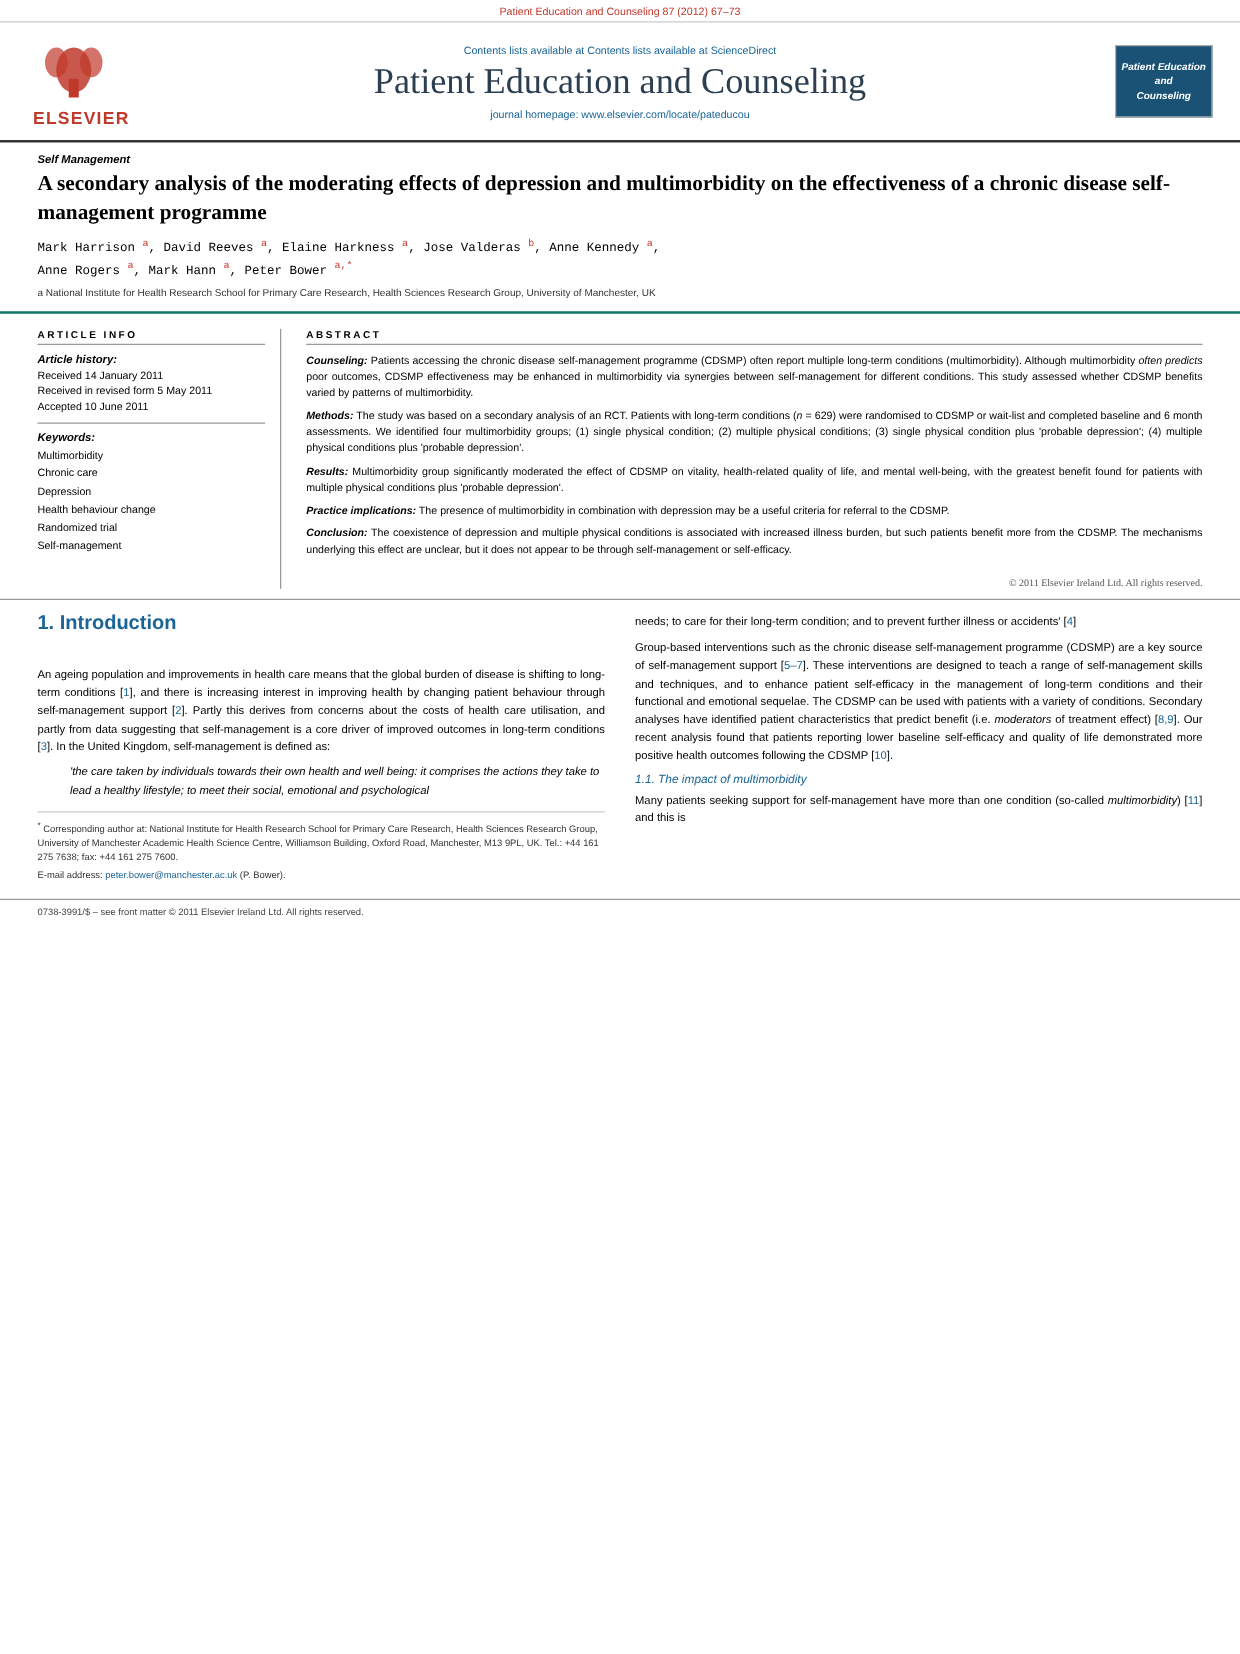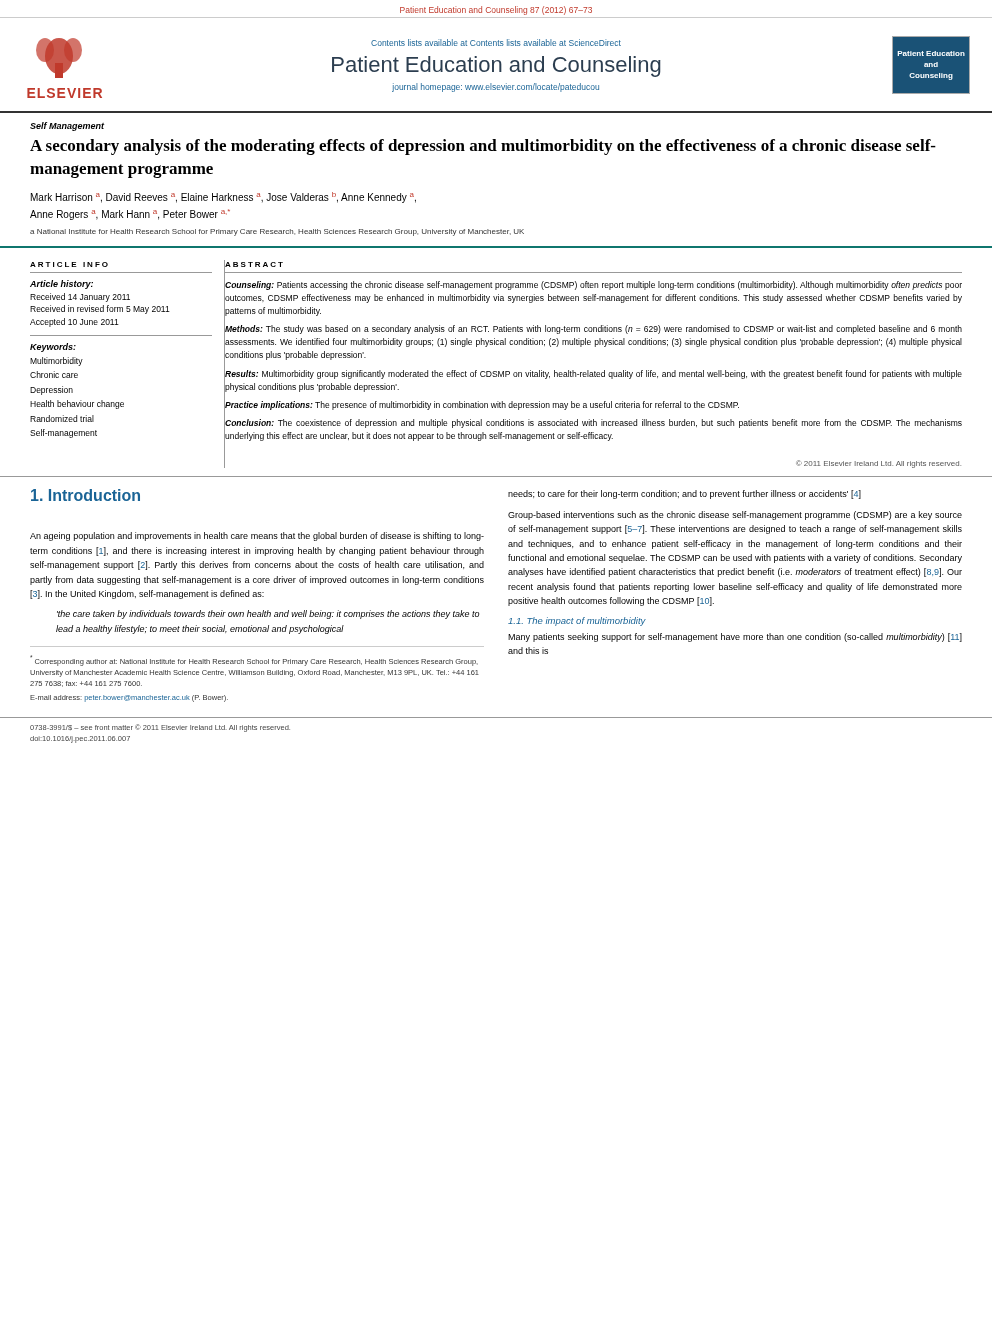"Patient Education and Counseling" .header-center .journal-title { font-family: Liberation Sans, sans-serif -> Liberation Serif, serif; font-size: 22px -> 29px }
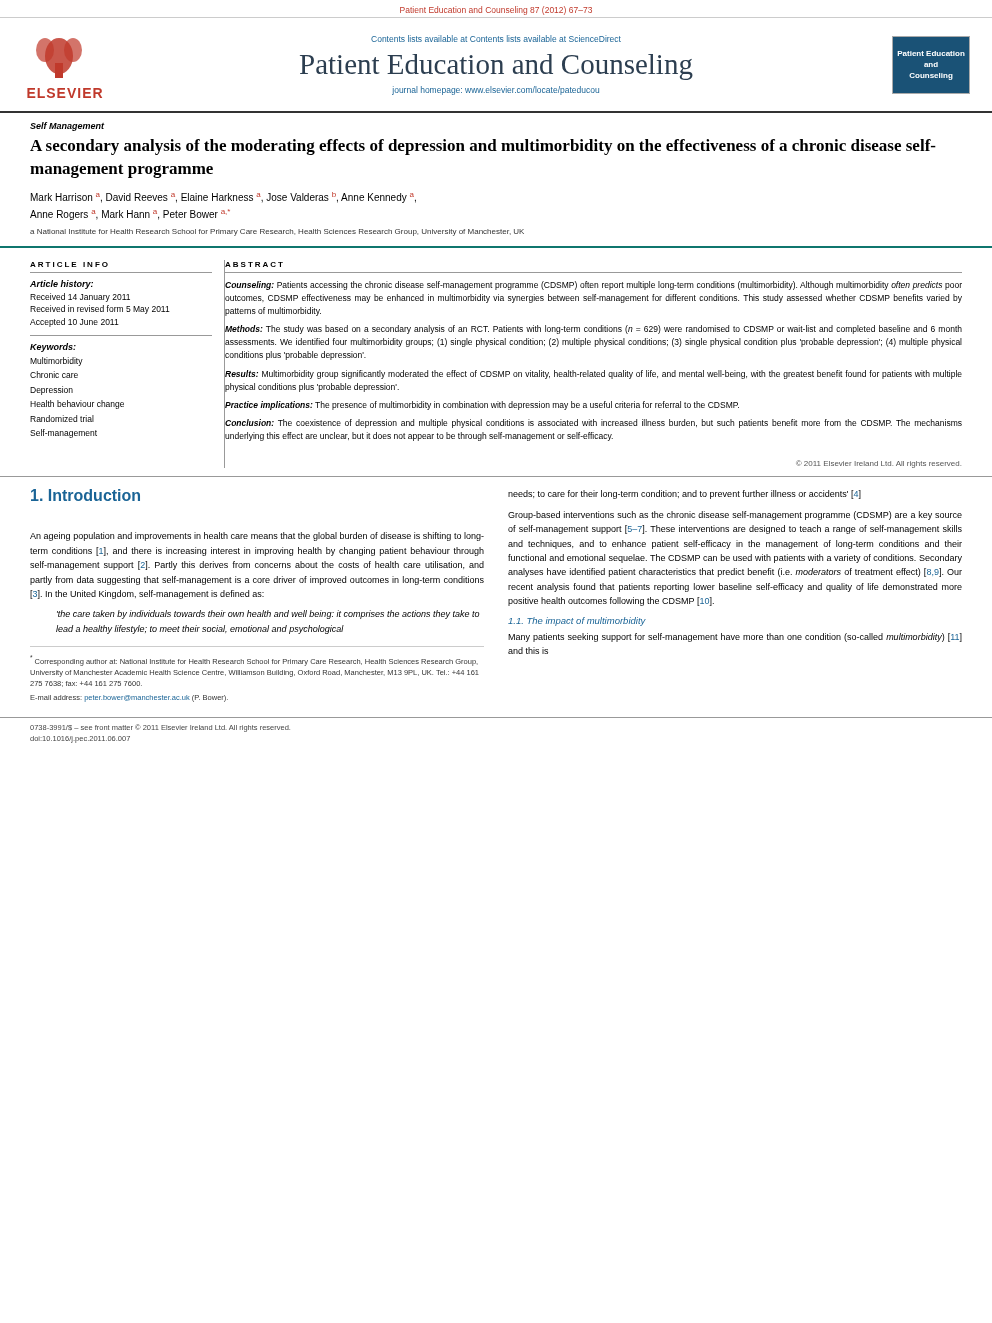"Patient Education" .journal-thumb { font-style: none -> italic }
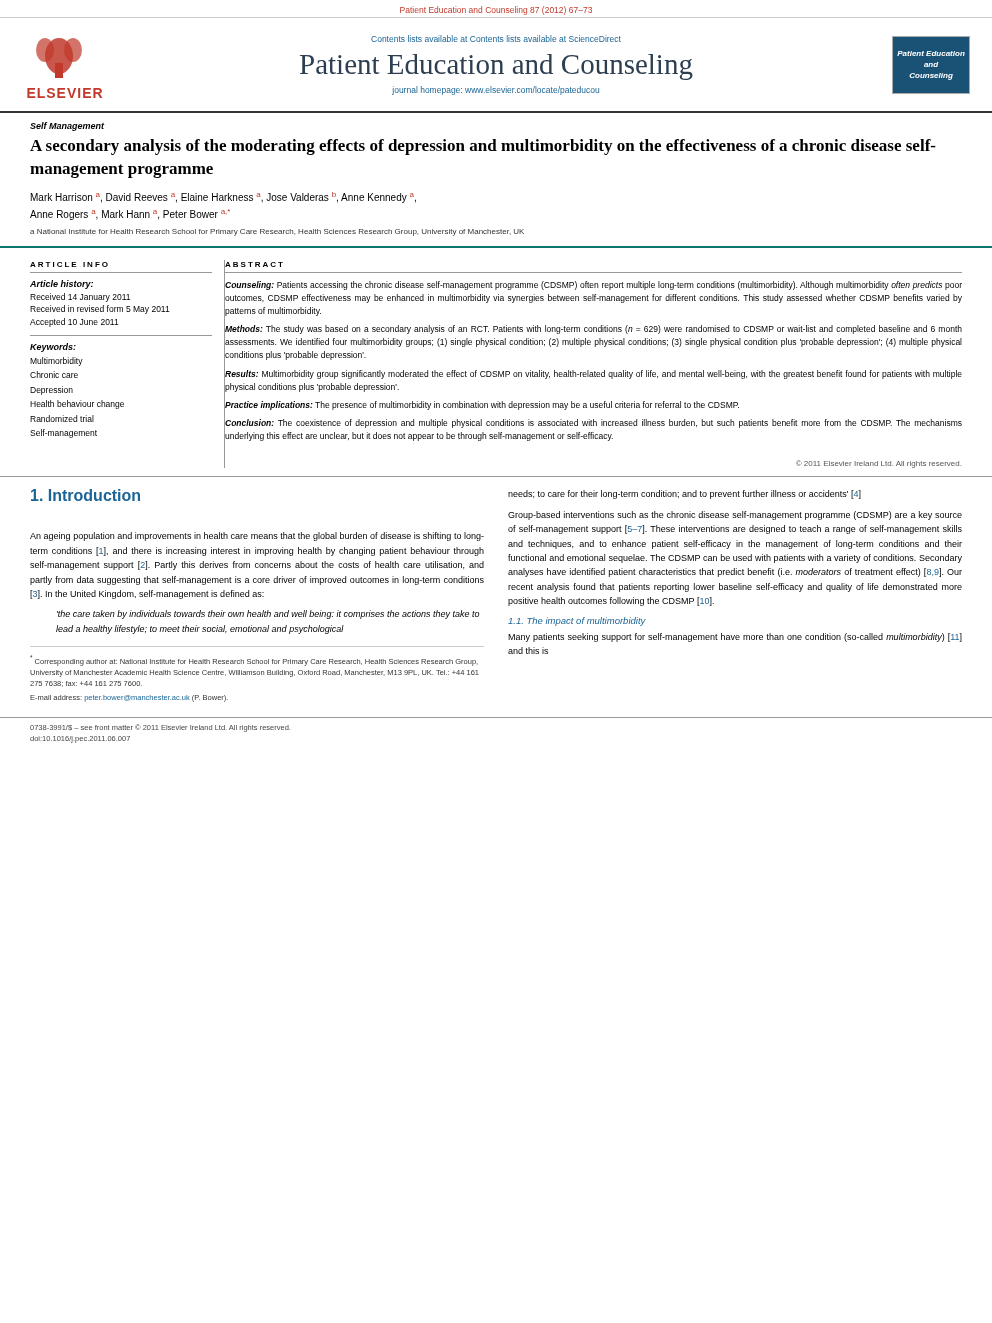"Mark Harrison a, David Reeves" .authors { font-family: Liberation Sans, sans-serif -> Liberation Mono, monospace }
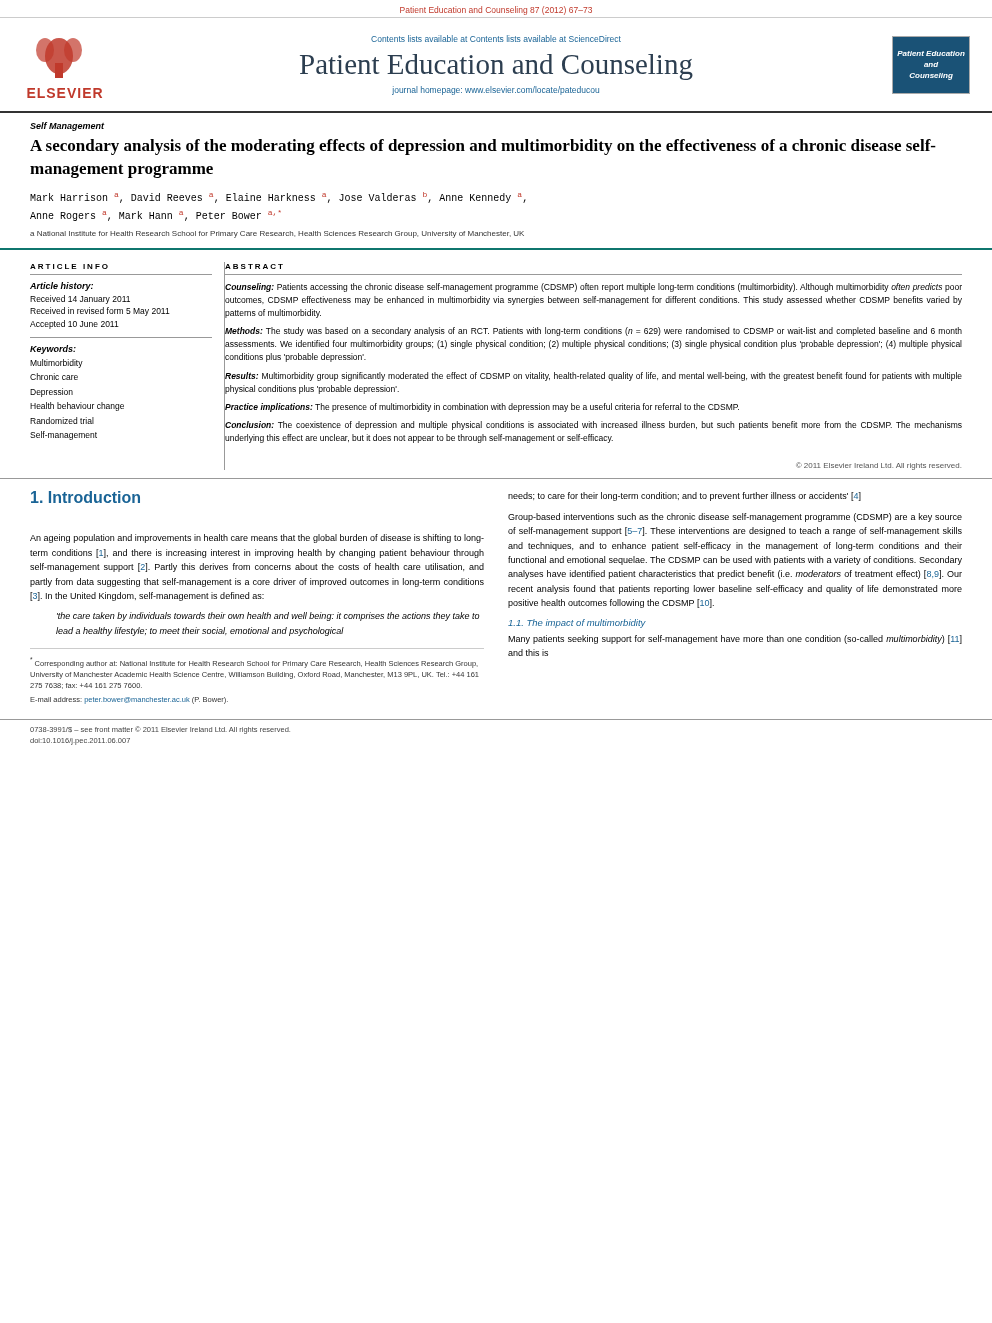"ARTICLE INFO" .two-col { gap: none -> 20px }
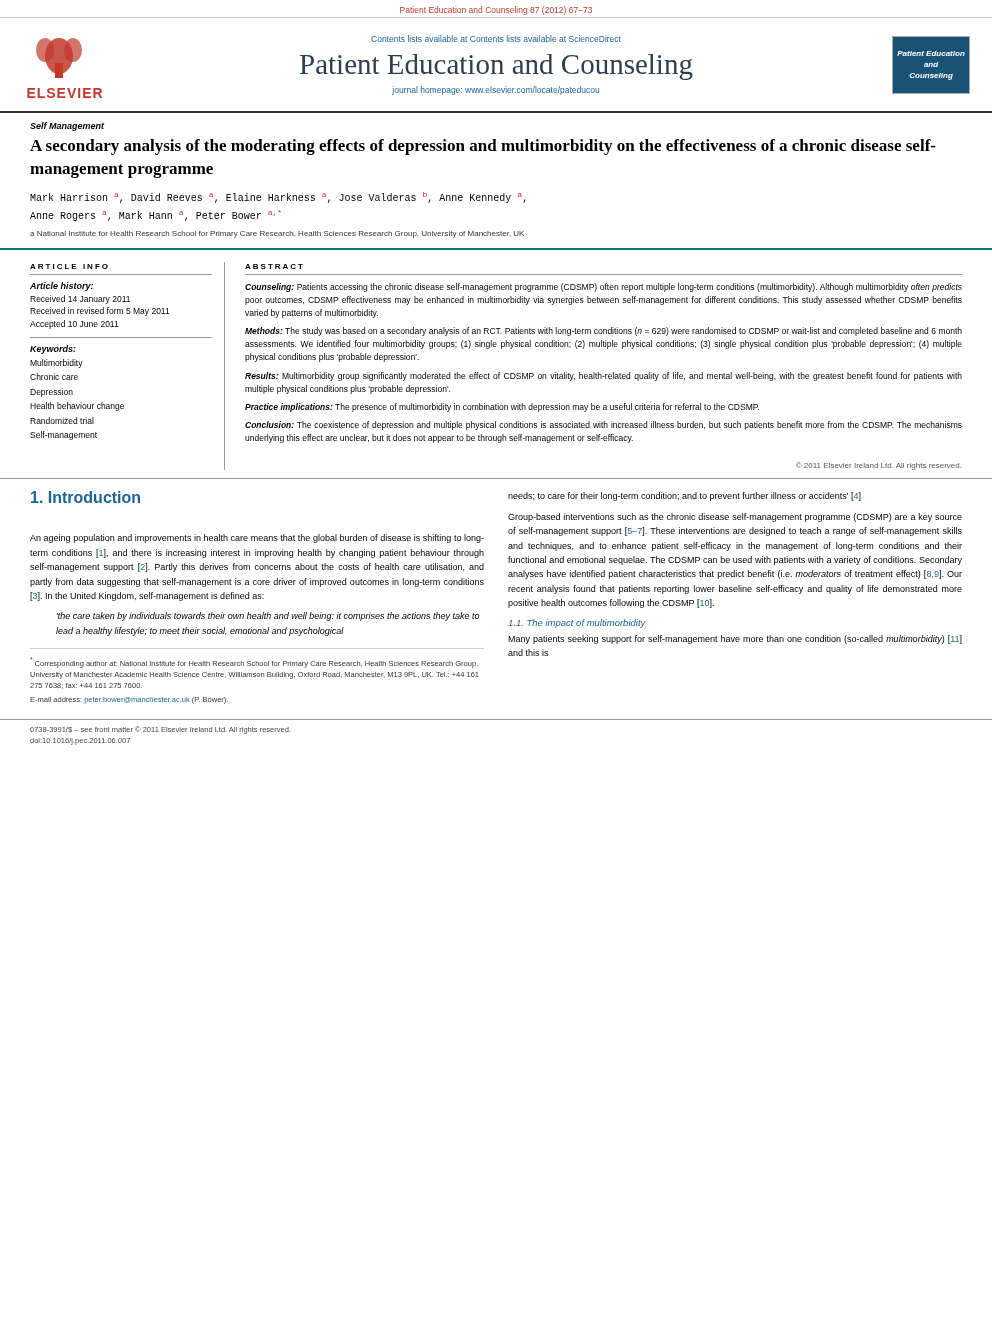"© 2011 Elsevier Ireland Ltd." .copyright-line { font-family: Liberation Sans, sans-serif -> Liberation Serif, serif }
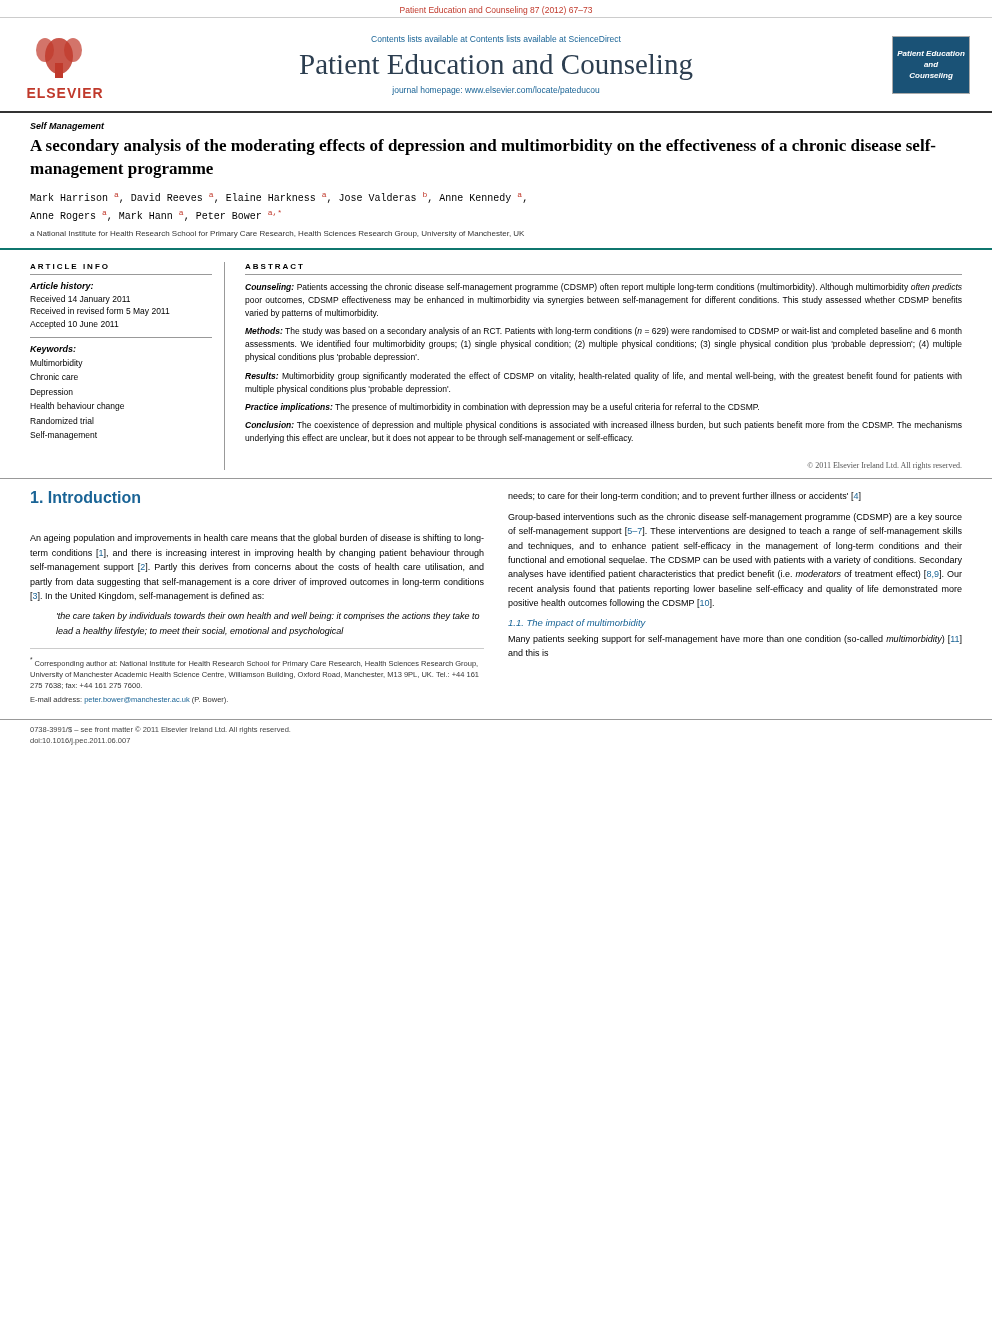"doi:10.1016/j.pec.2011.06.007" div { html: <div>doi:10.1016/j.pec.2011.06.007</div> -> none }
